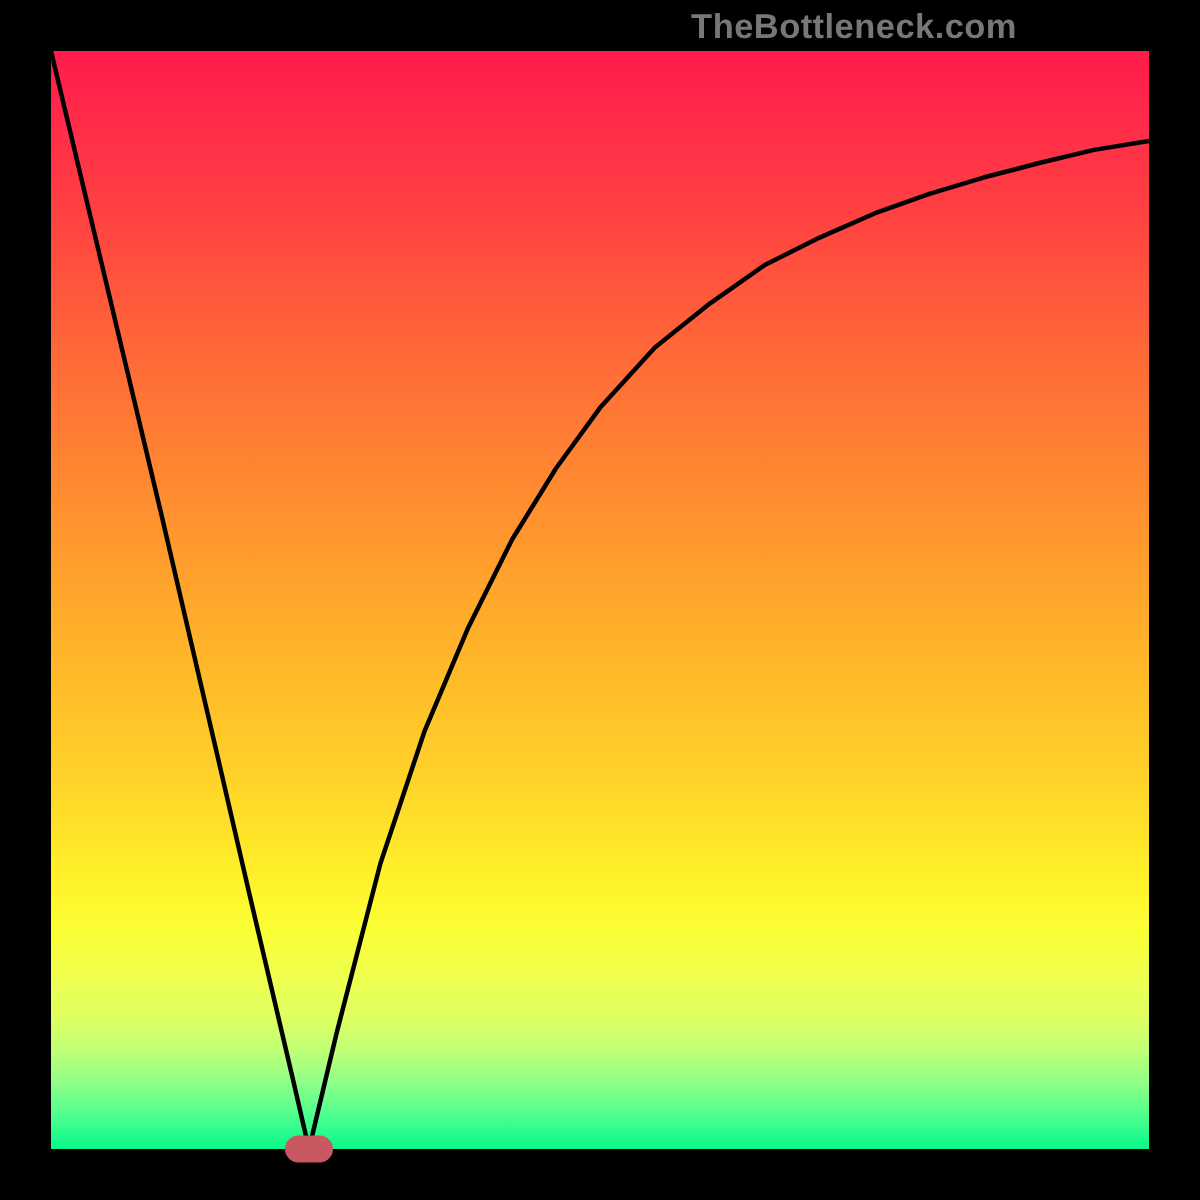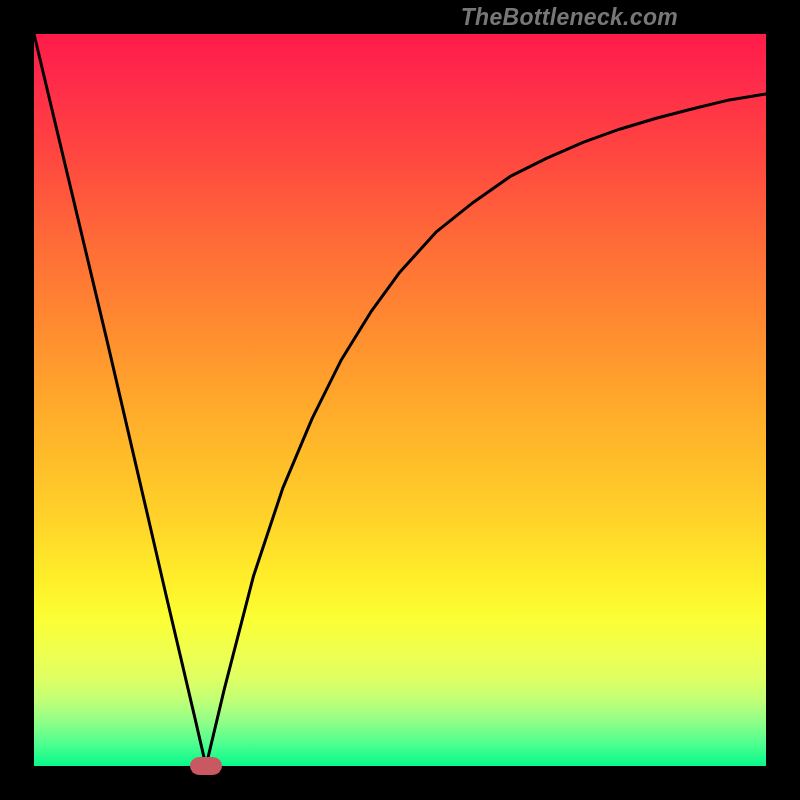"TheBottleneck.com" .container { font-style: italic -> none }
